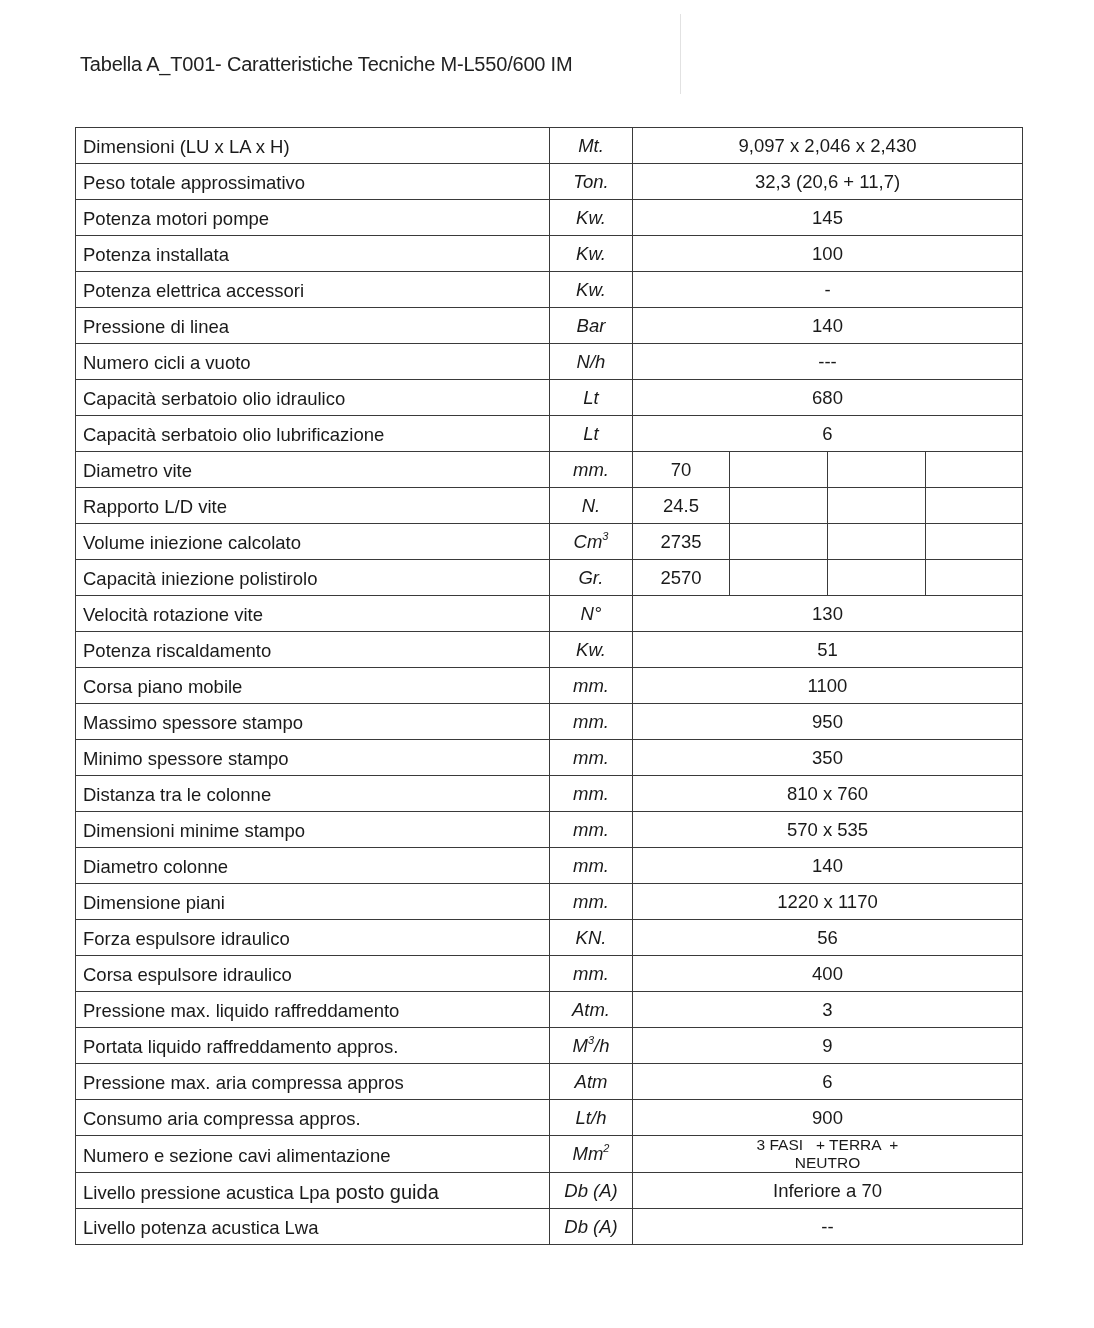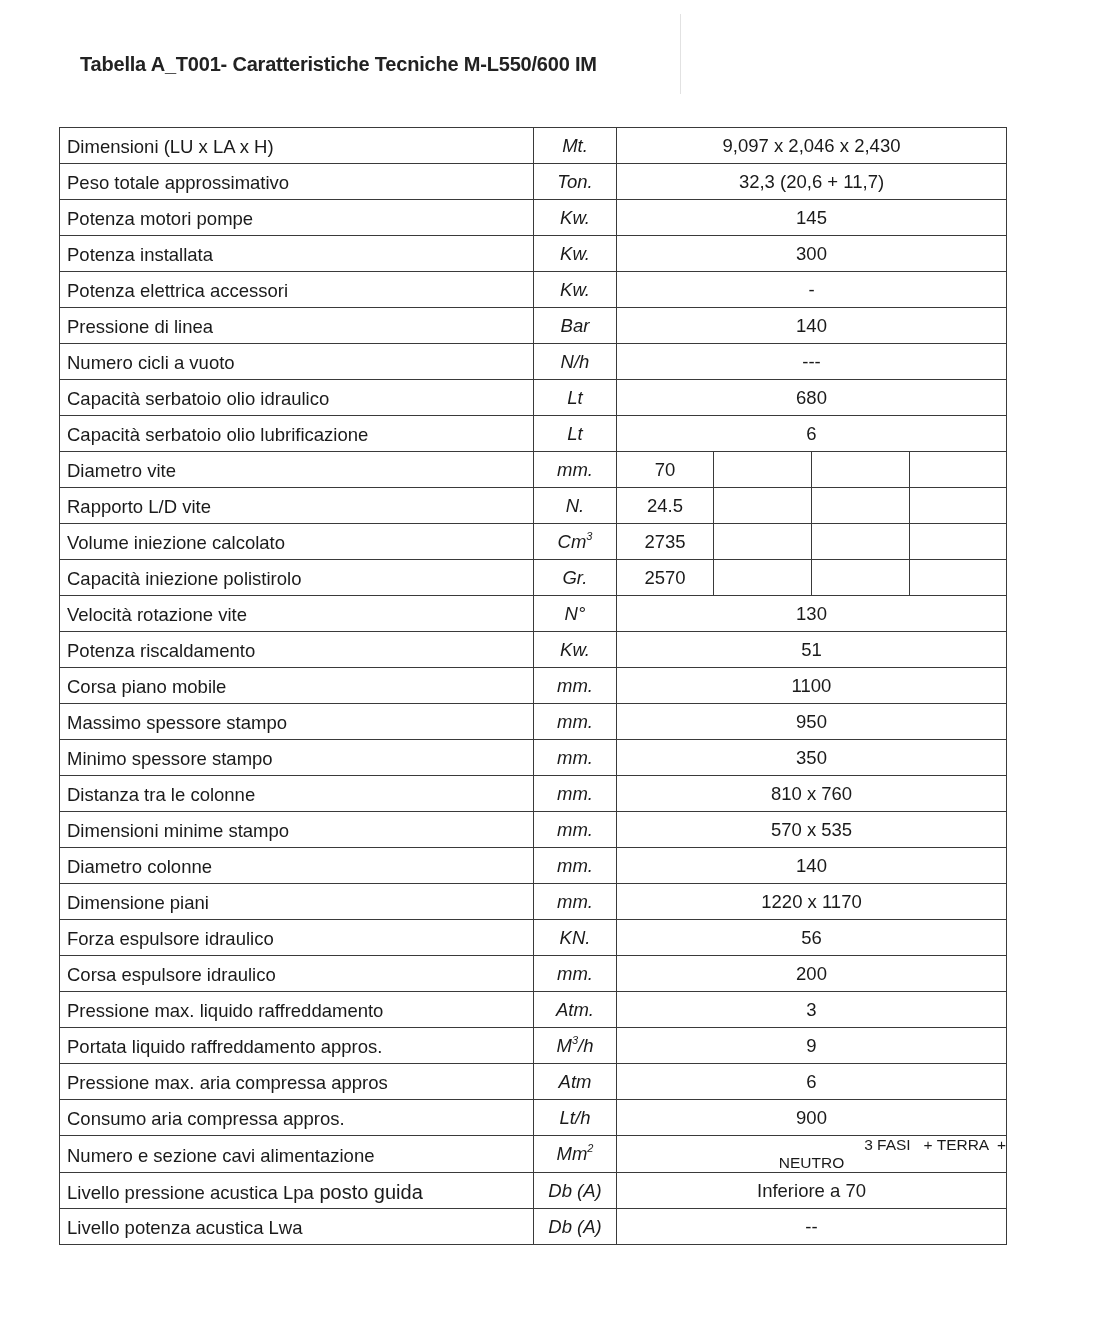"Tabella A_T001- Caratteristiche Tecniche" .title { font-weight: bold -> normal }
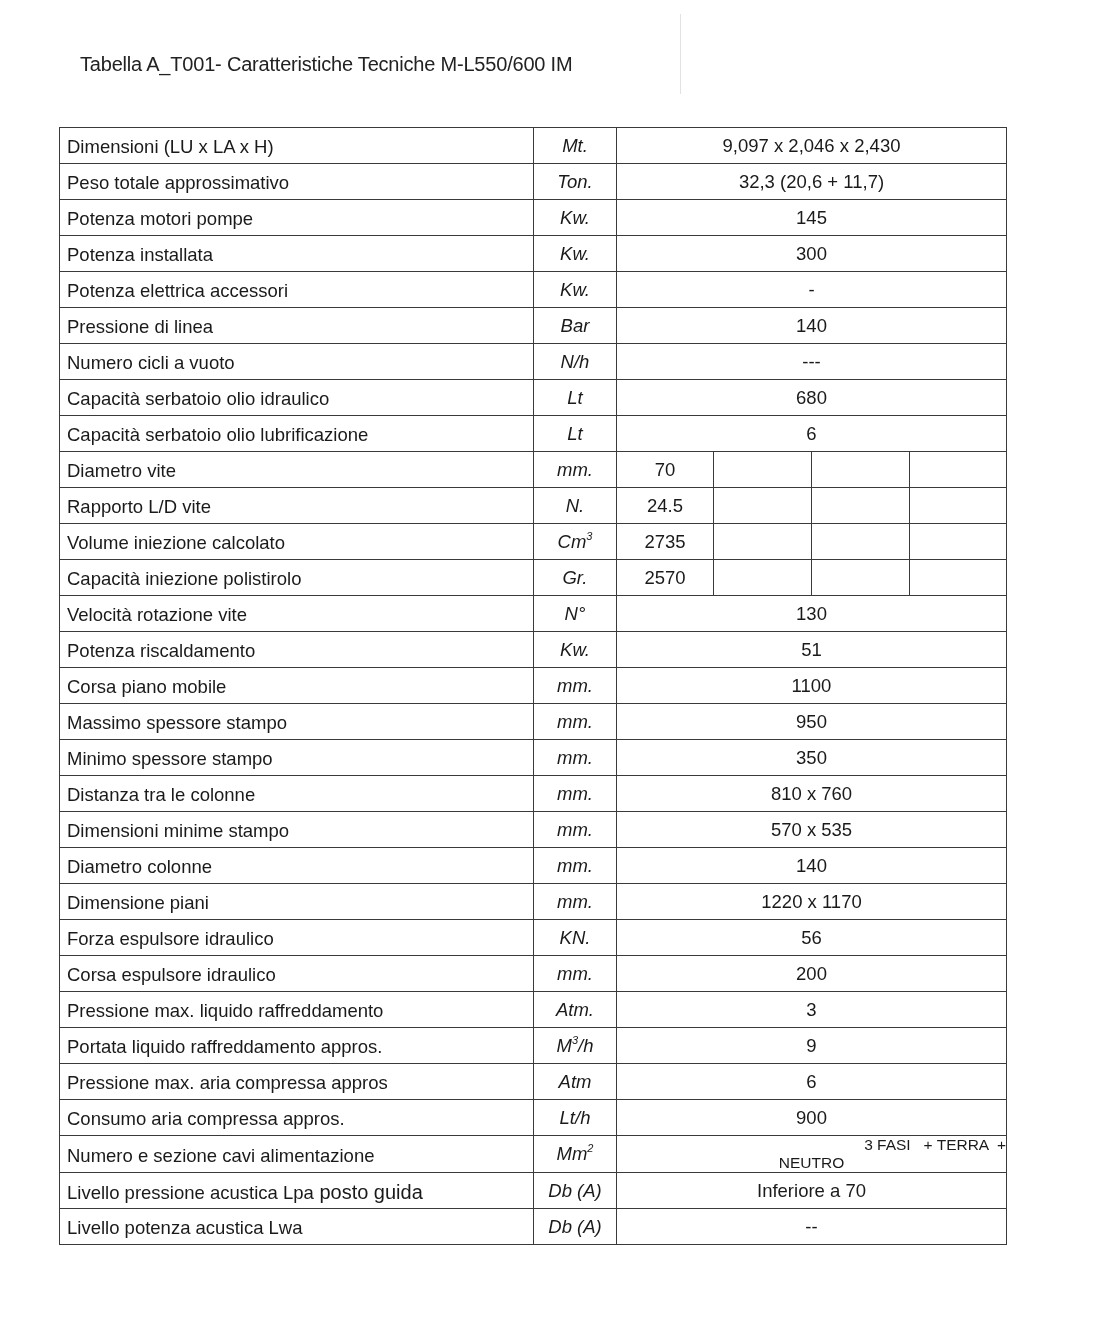"Dimensioni (LU x LA x" table.spec { left: 59px -> 75px }
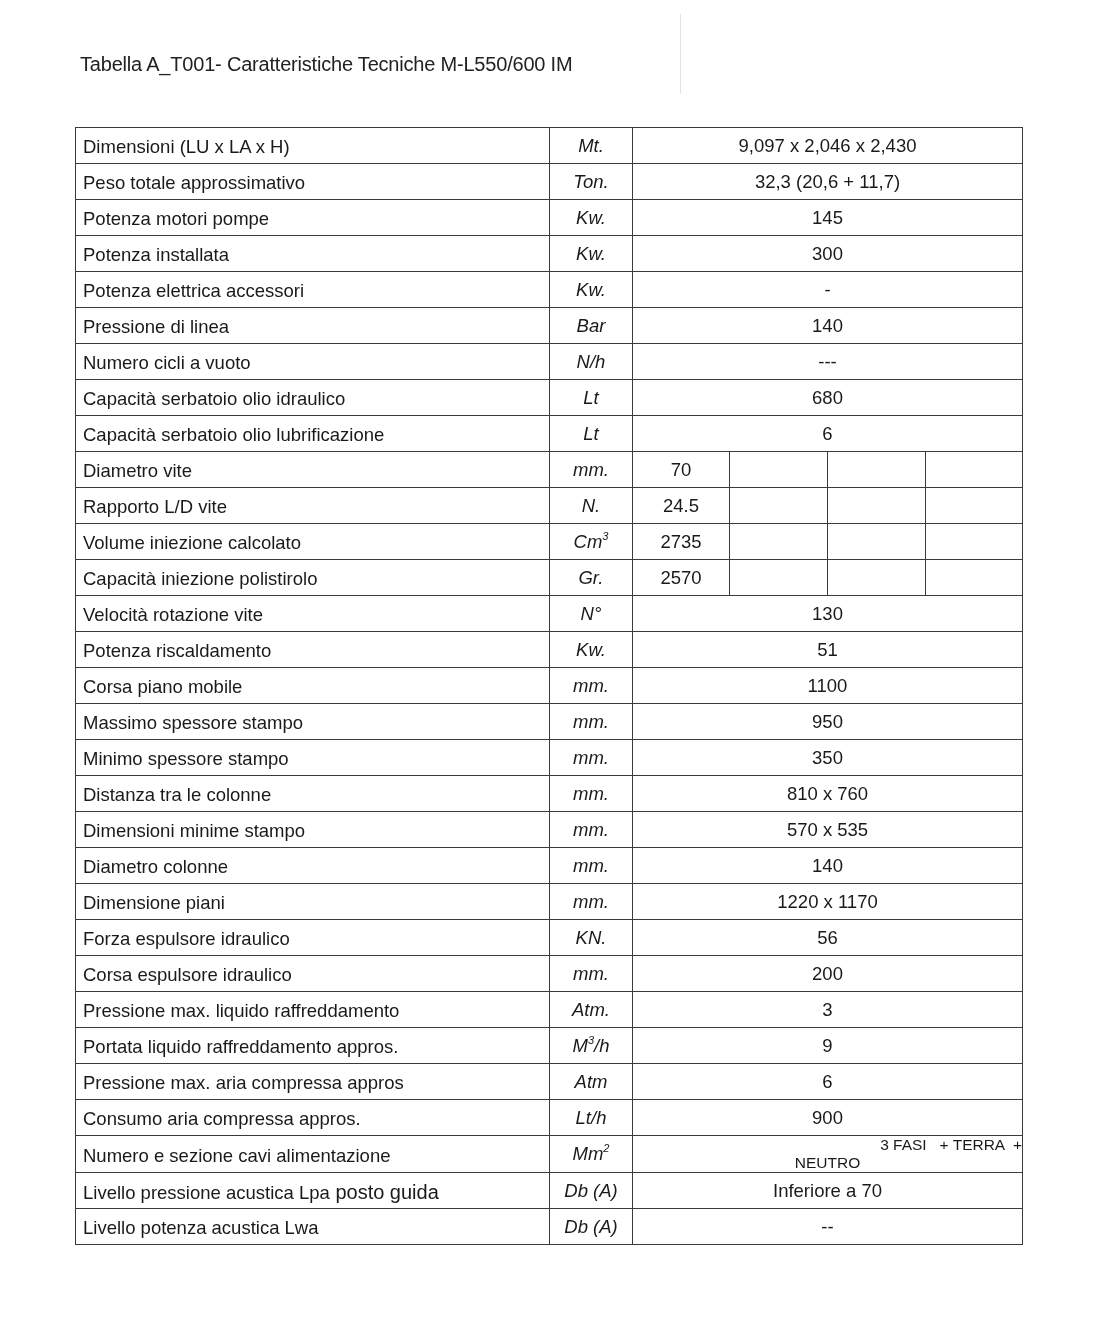"300" td.val { text: 300 -> 100 }
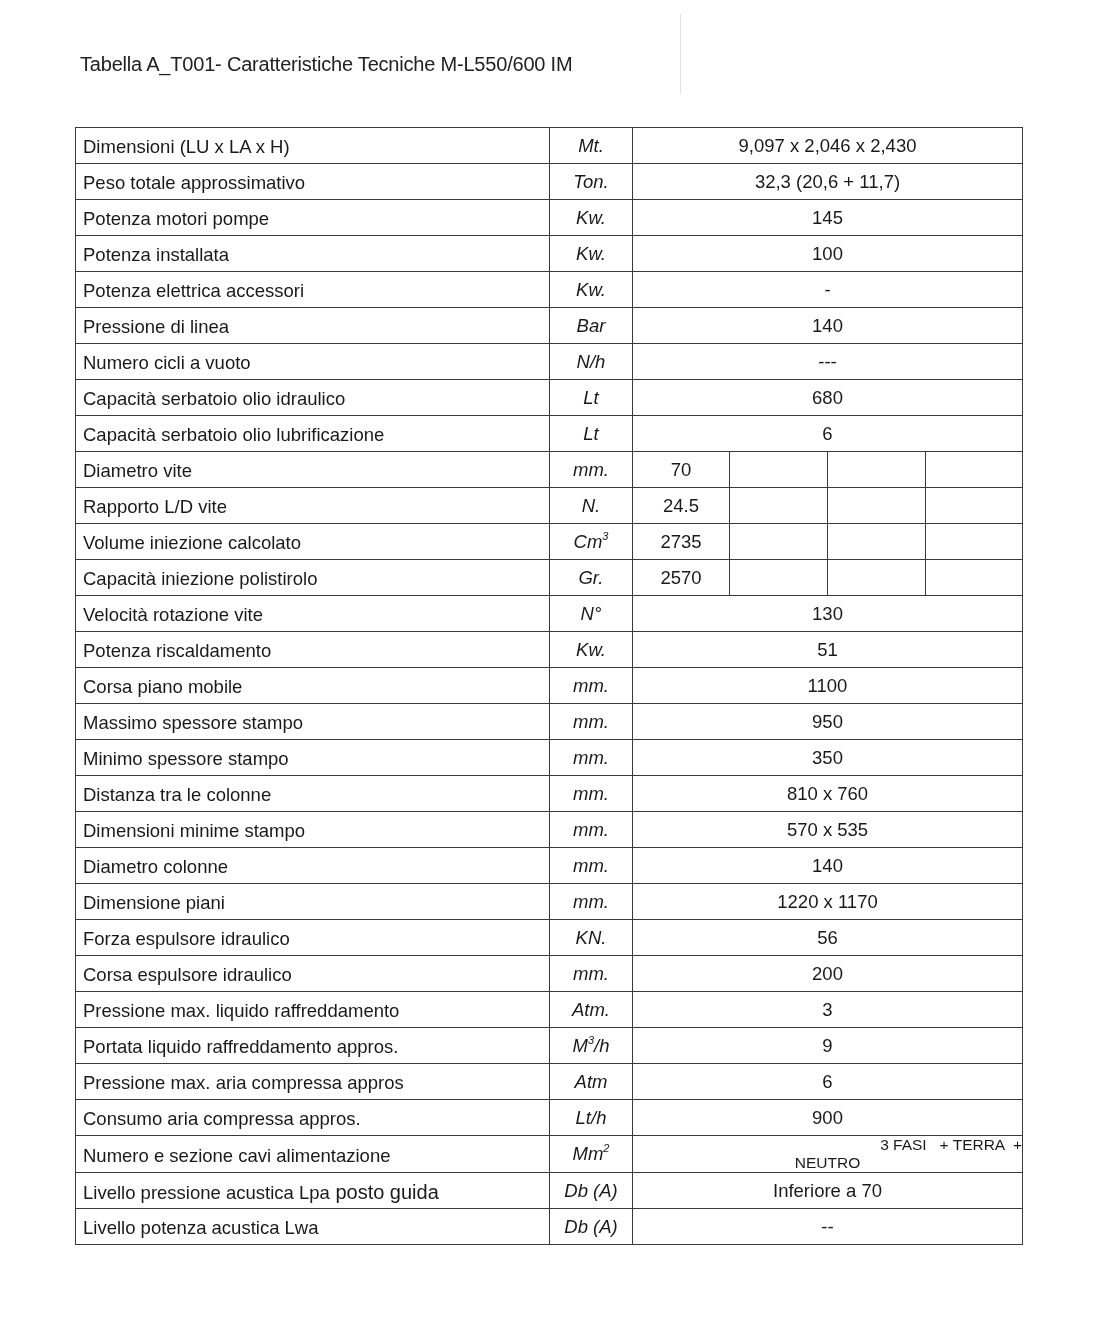"200" td.val { text: 200 -> 400 }
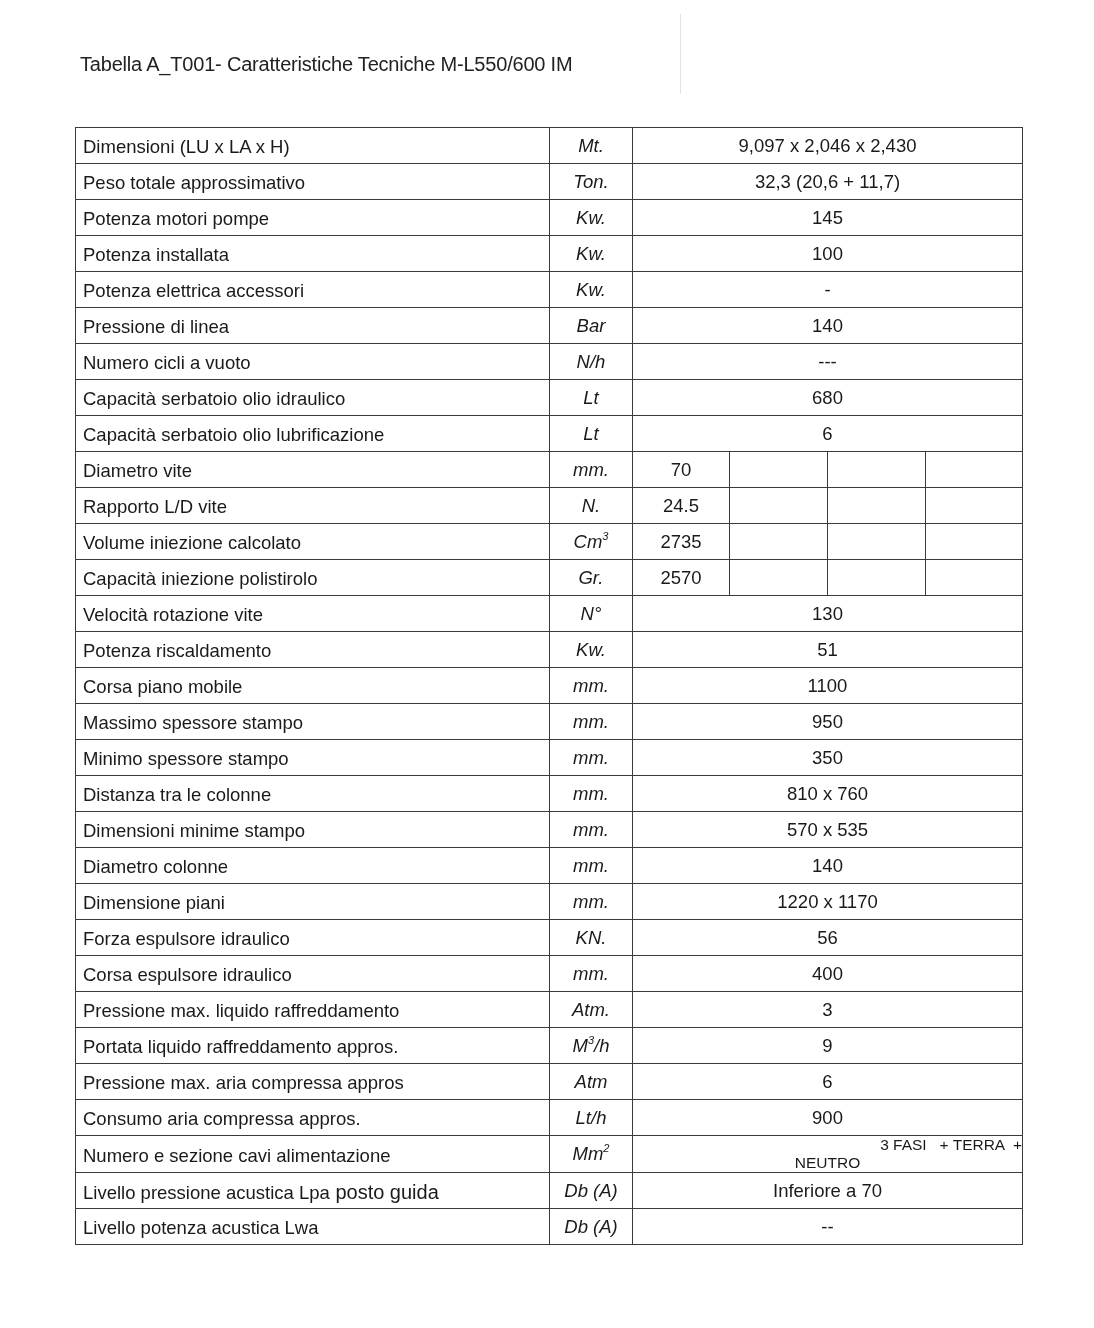"3 FASI + TERRA +" div { text-align: right -> none }
